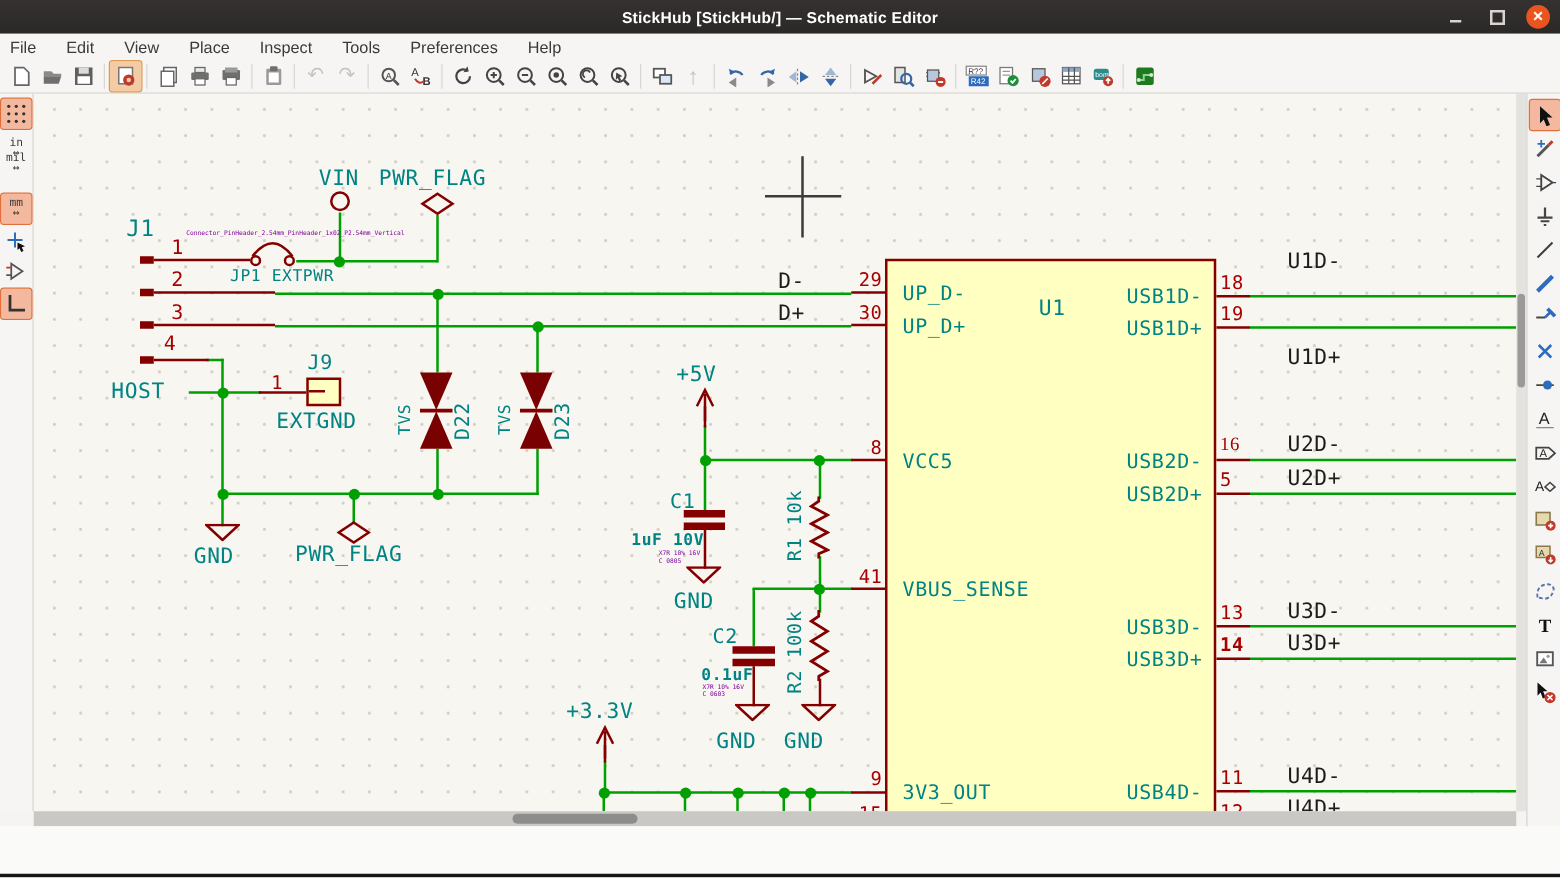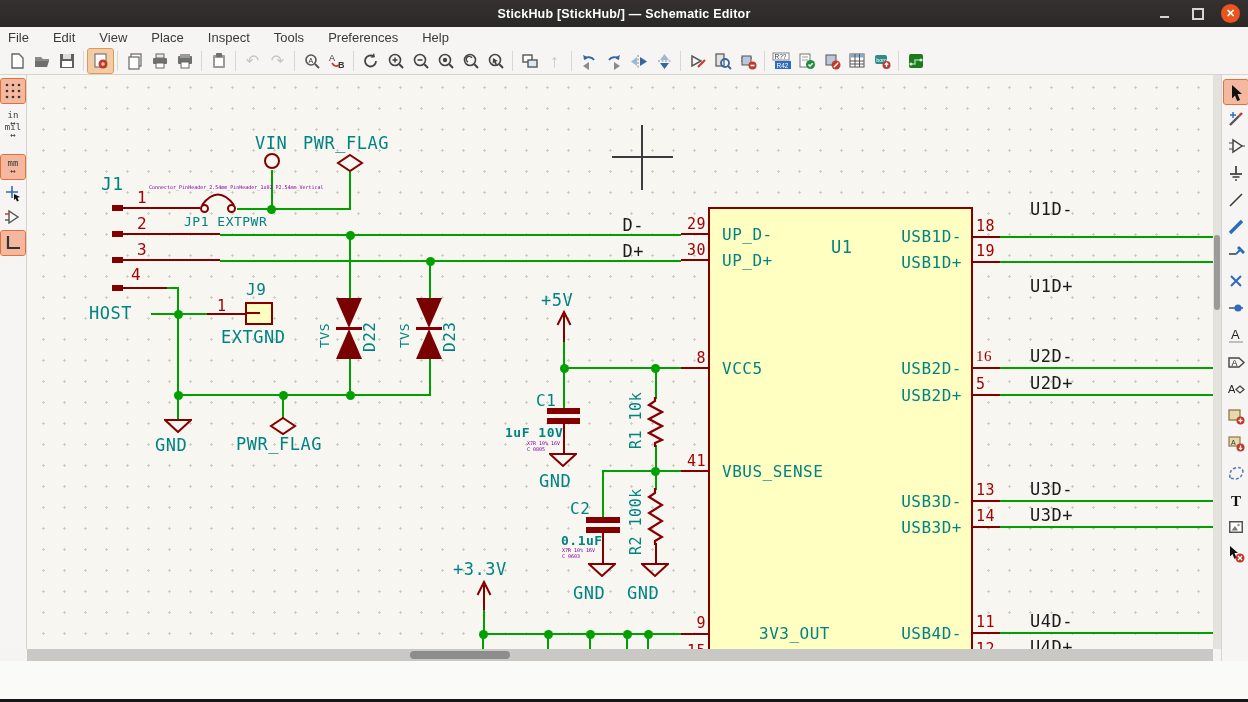"14" div.abs { font-weight: none -> bold }
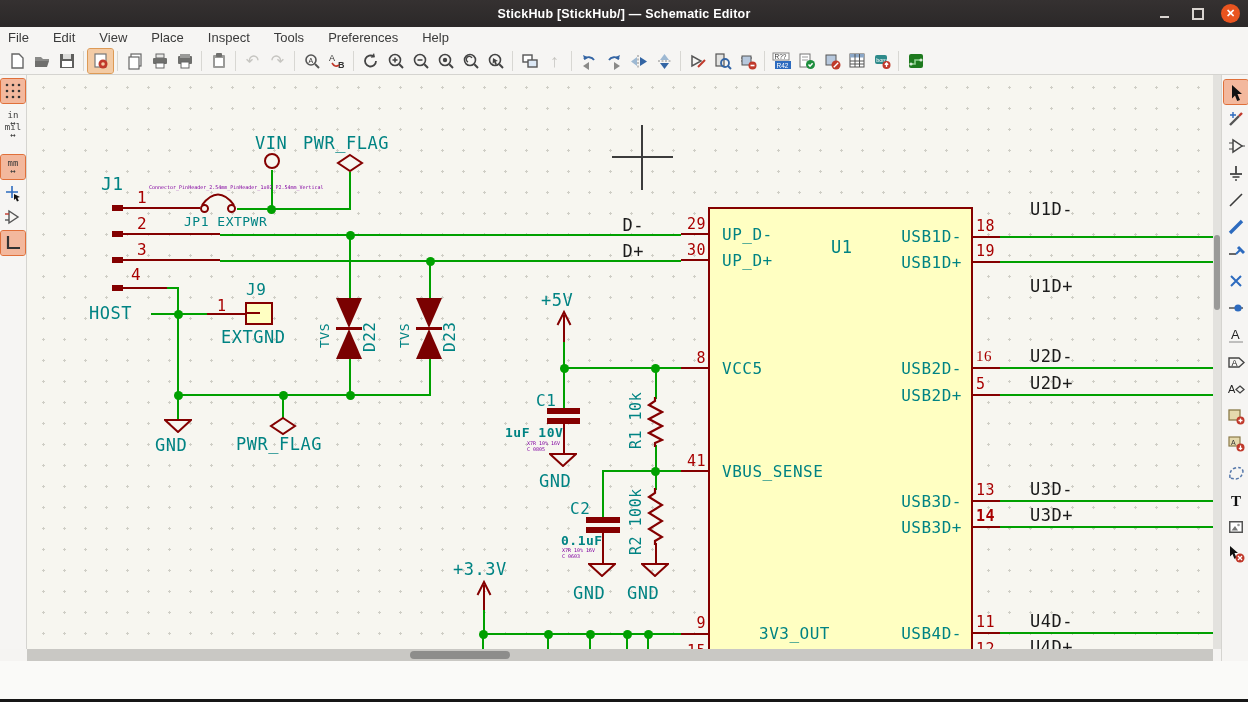"3V3_OUT" div.abs { left: 732px -> 695px }
